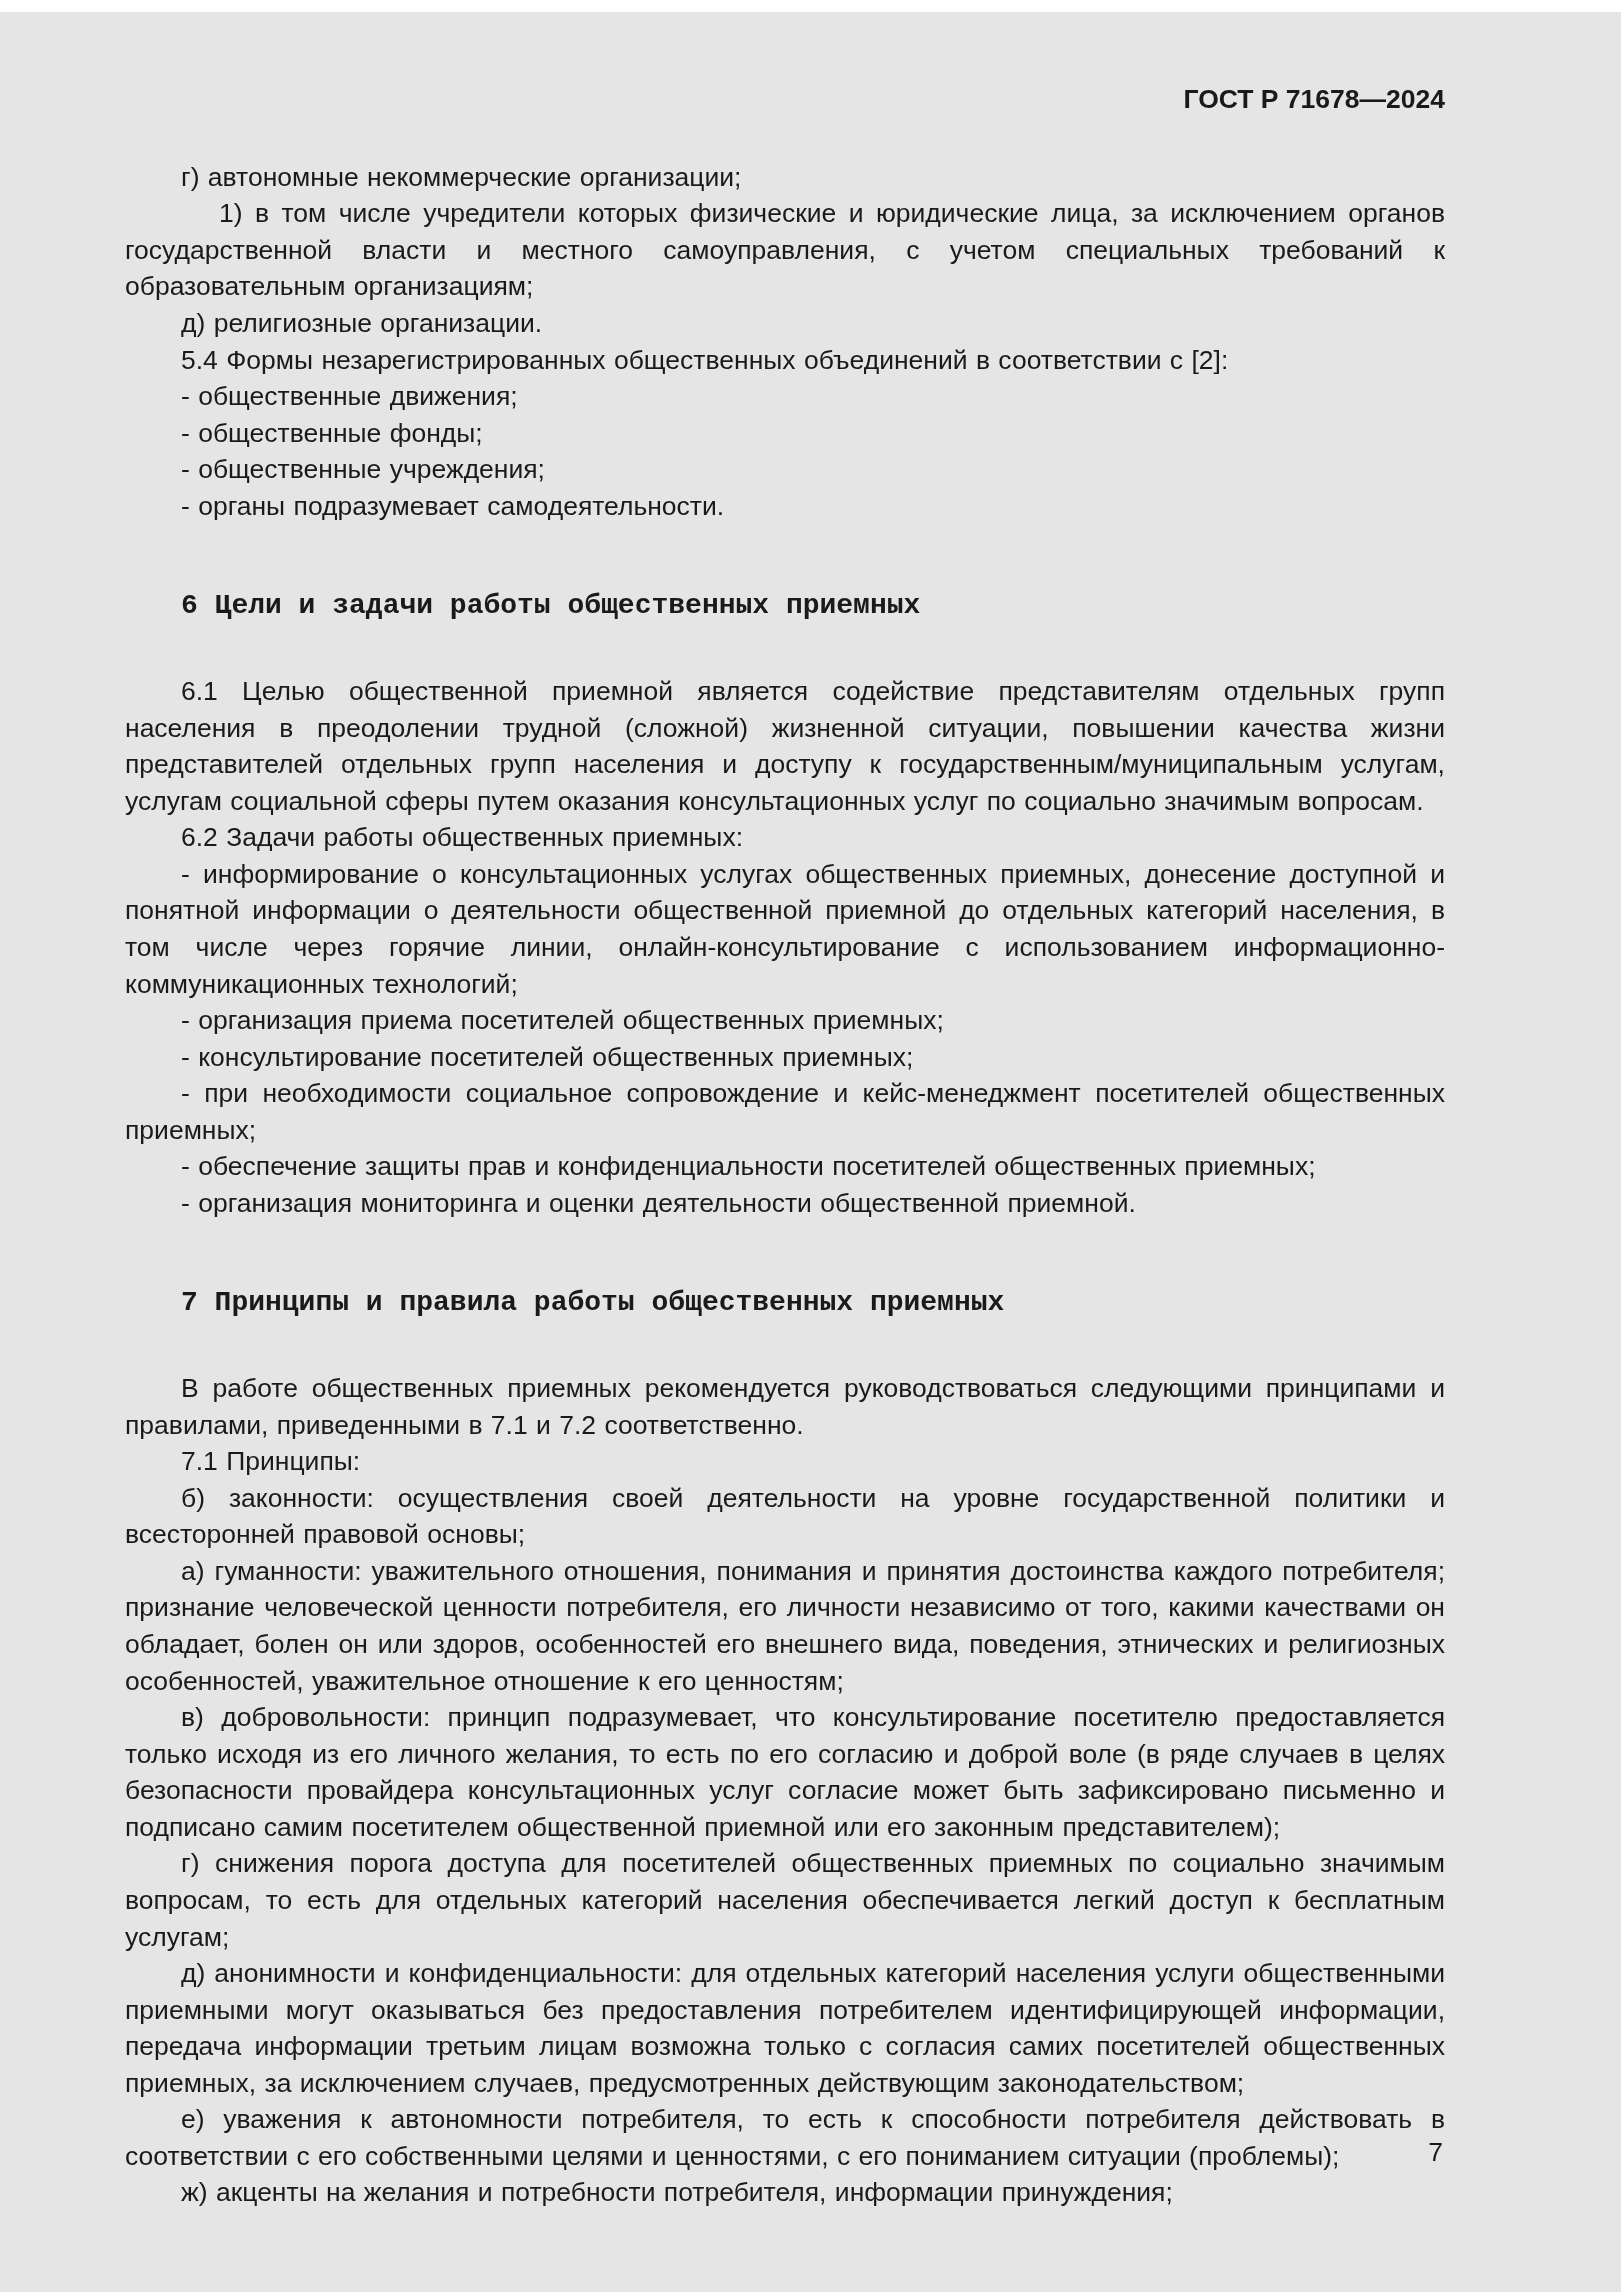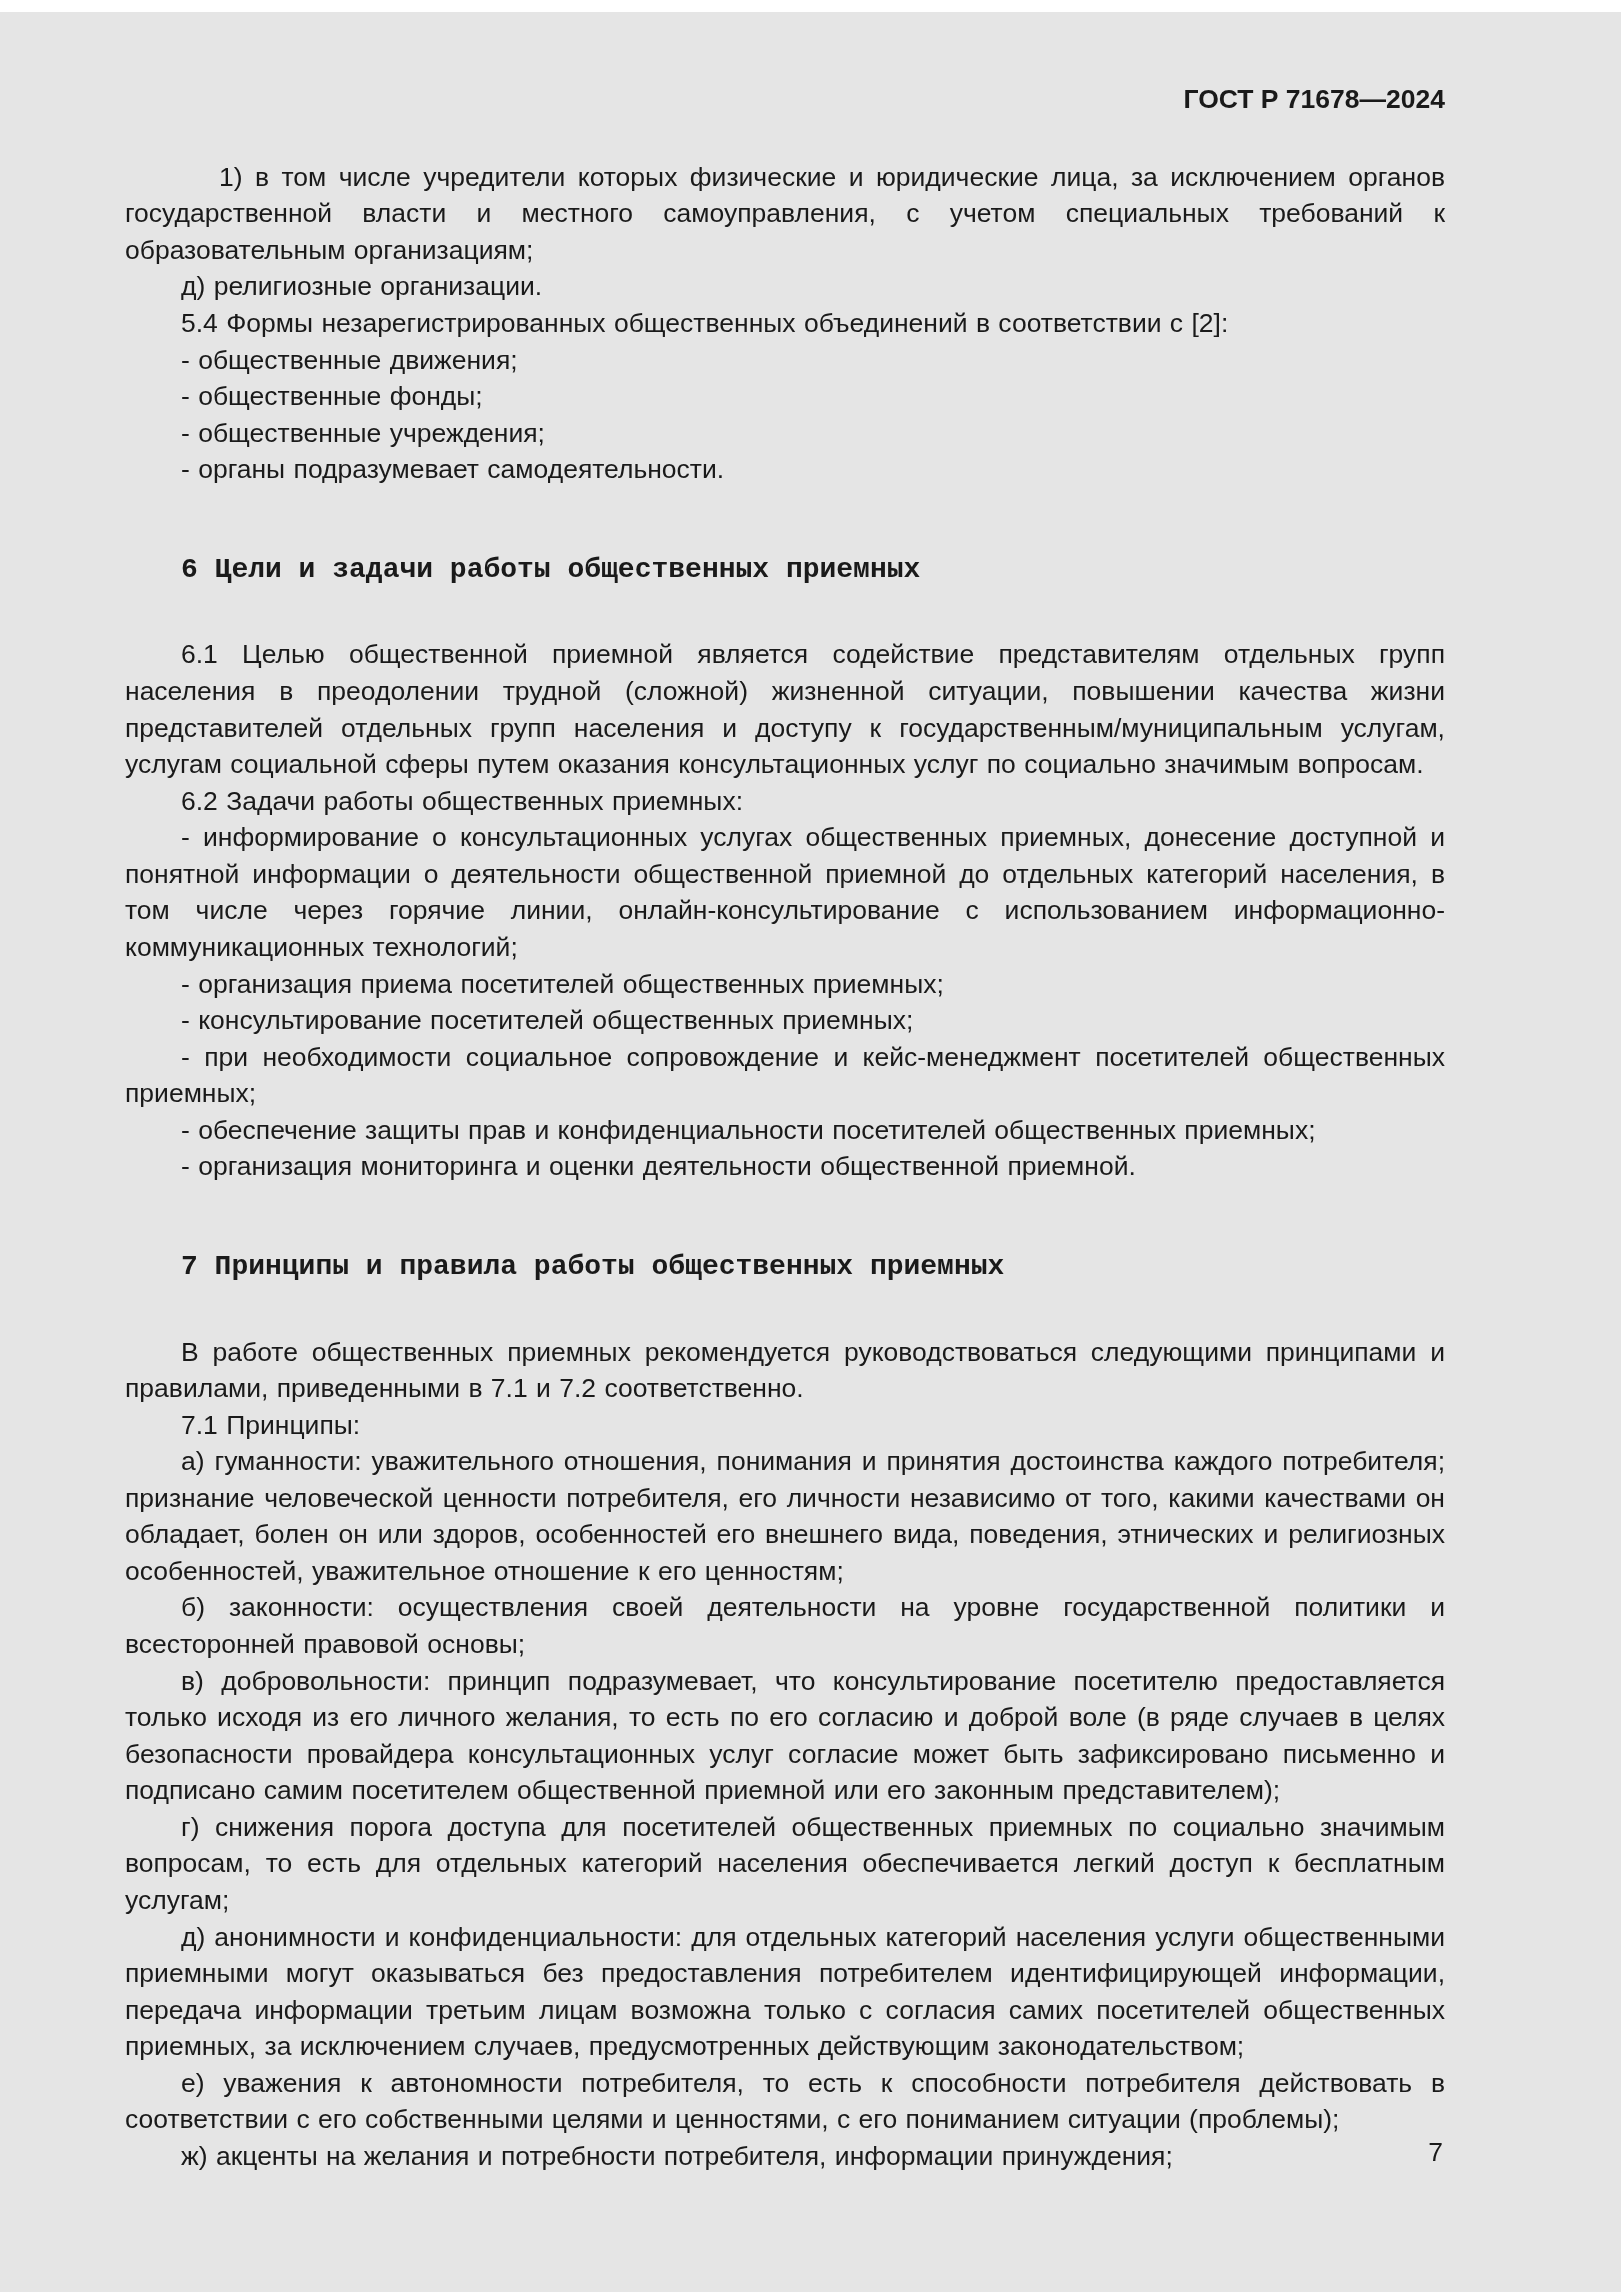"г) автономные некоммерческие" p.para { html: none -> <p>г) автономные некоммерческие организации;</p> }
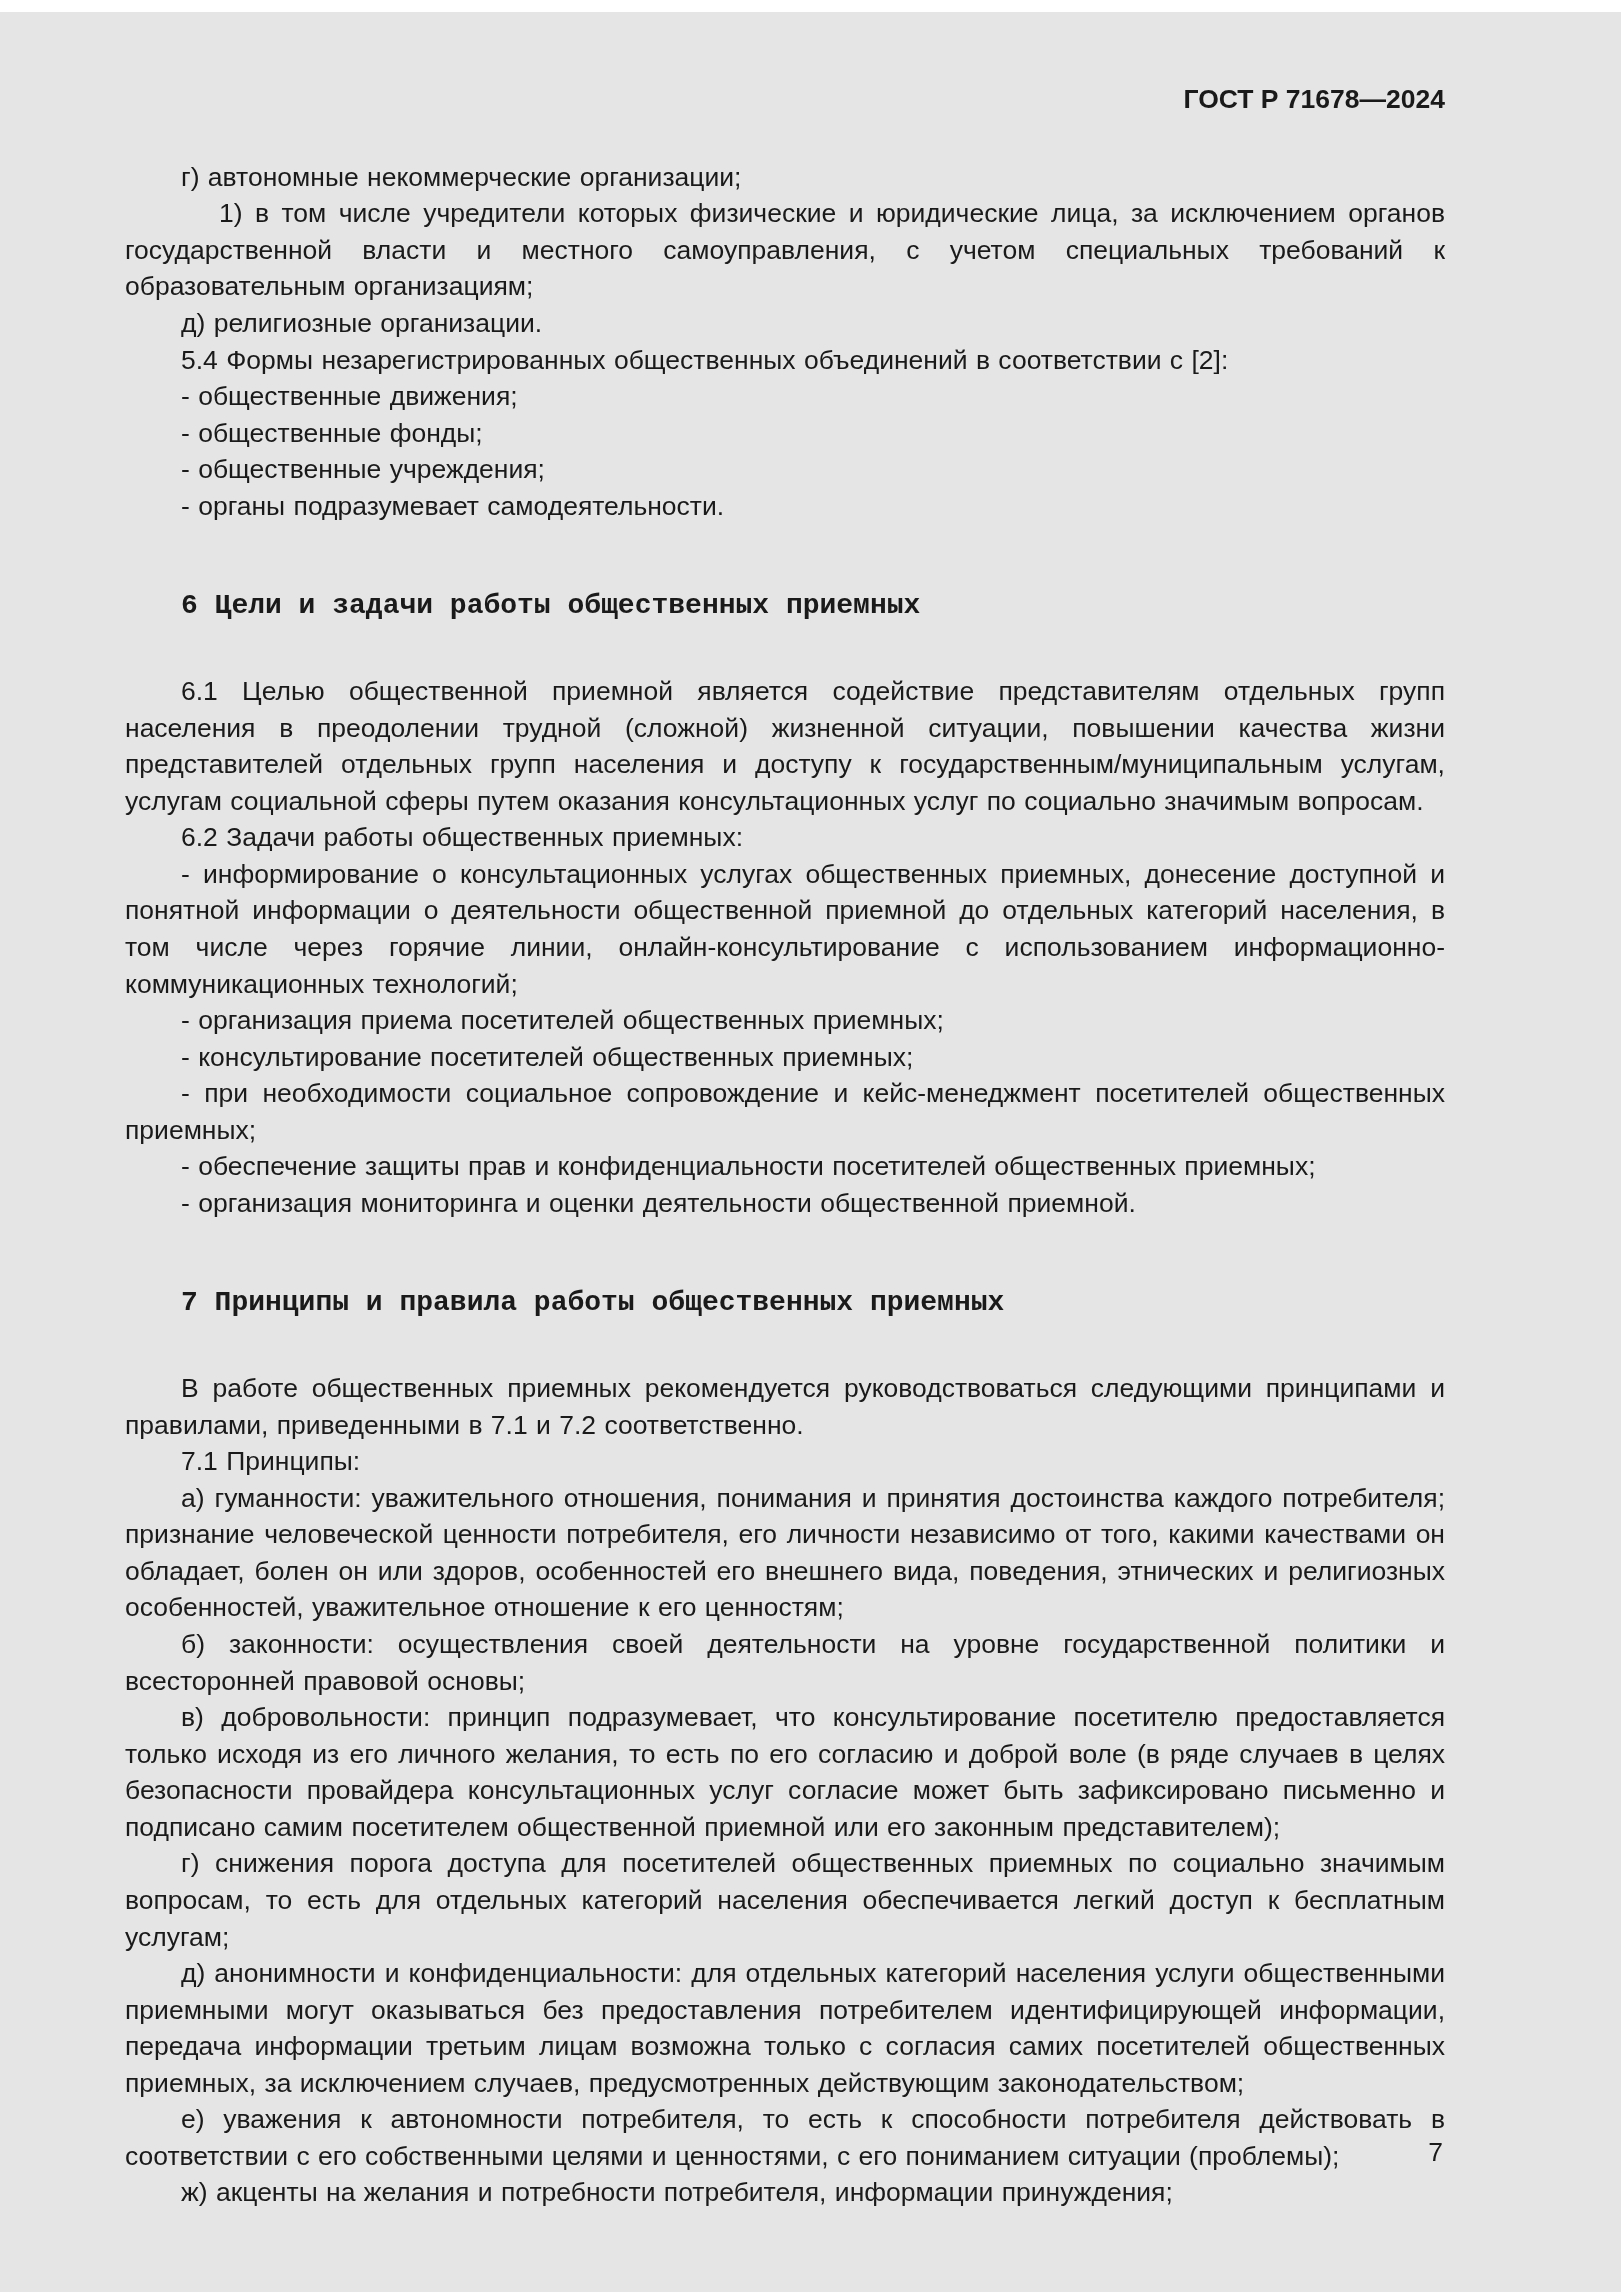"а) гуманности: уважительного отношения," p.para { order: before "б) законности: осуществления своей" -> after "б) законности: осуществления своей" }
